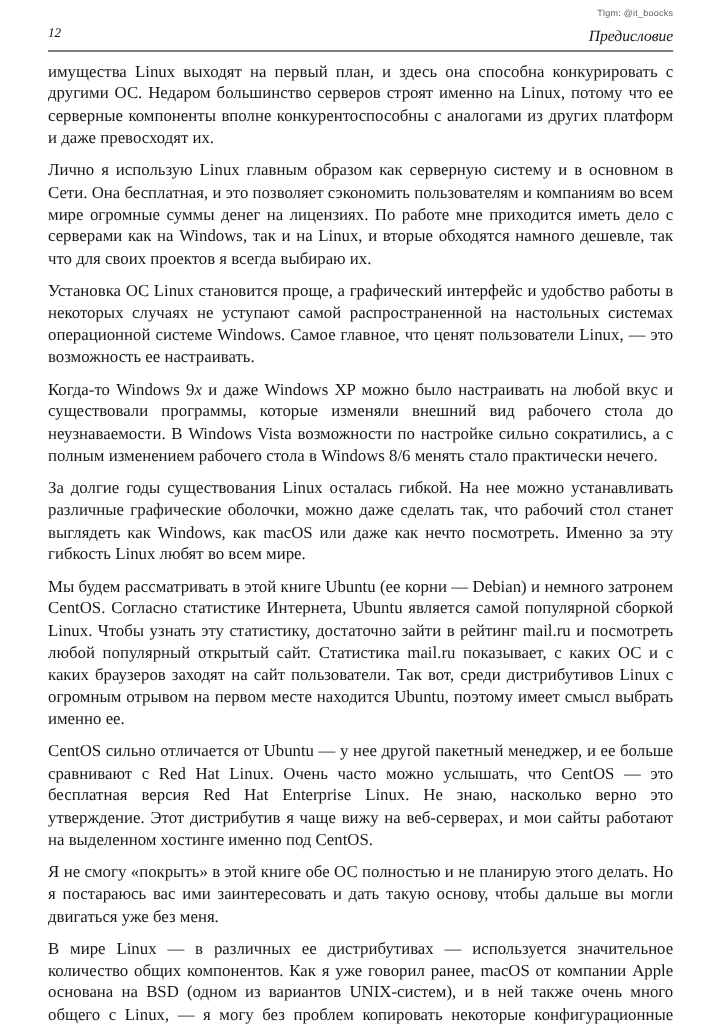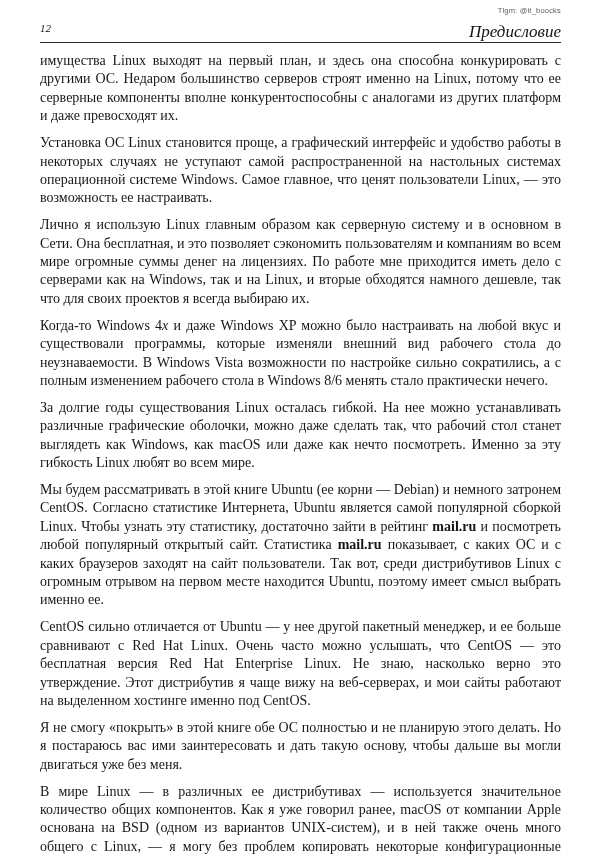"Предисловие" .running-head .head-title { font-size: 17px -> 13px }
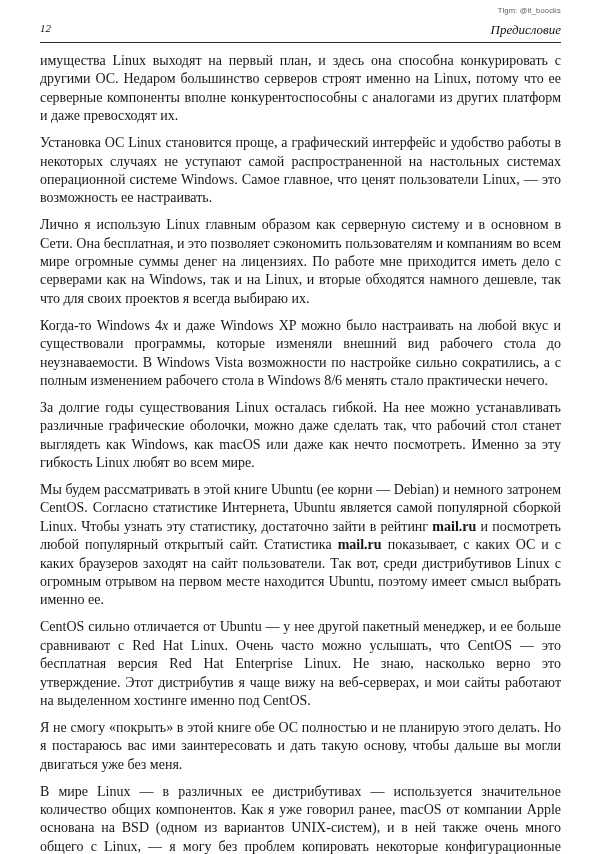"Установка ОС Linux становится проще," p.para { order: before "Лично я использую Linux главным" -> after "Лично я использую Linux главным" }
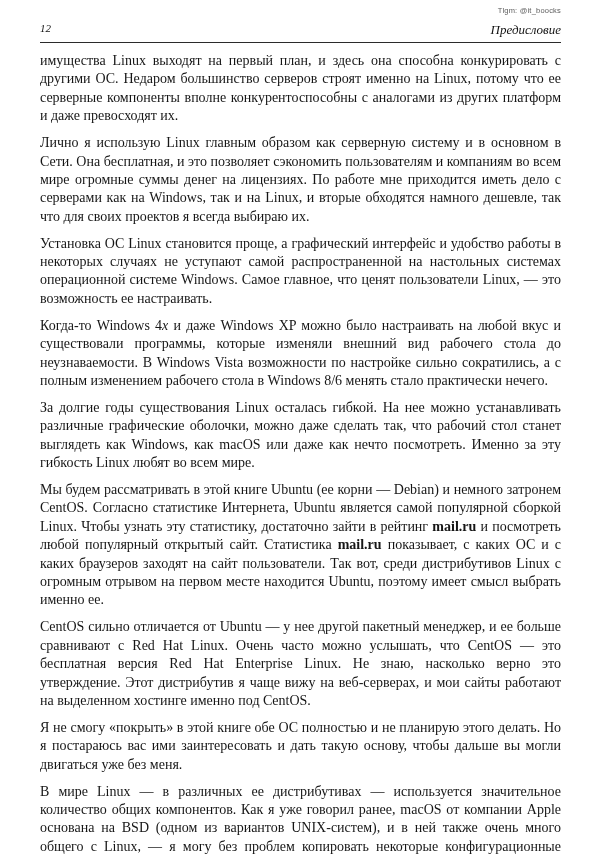"Когда-то Windows 4" span { text: 4 -> 9 }
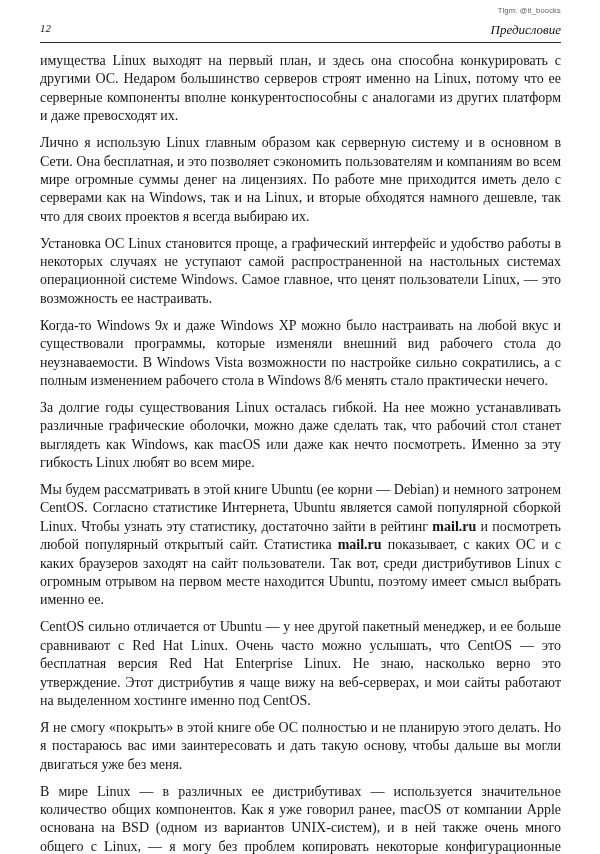"mail.ru" b.bold { font-weight: bold -> normal }
